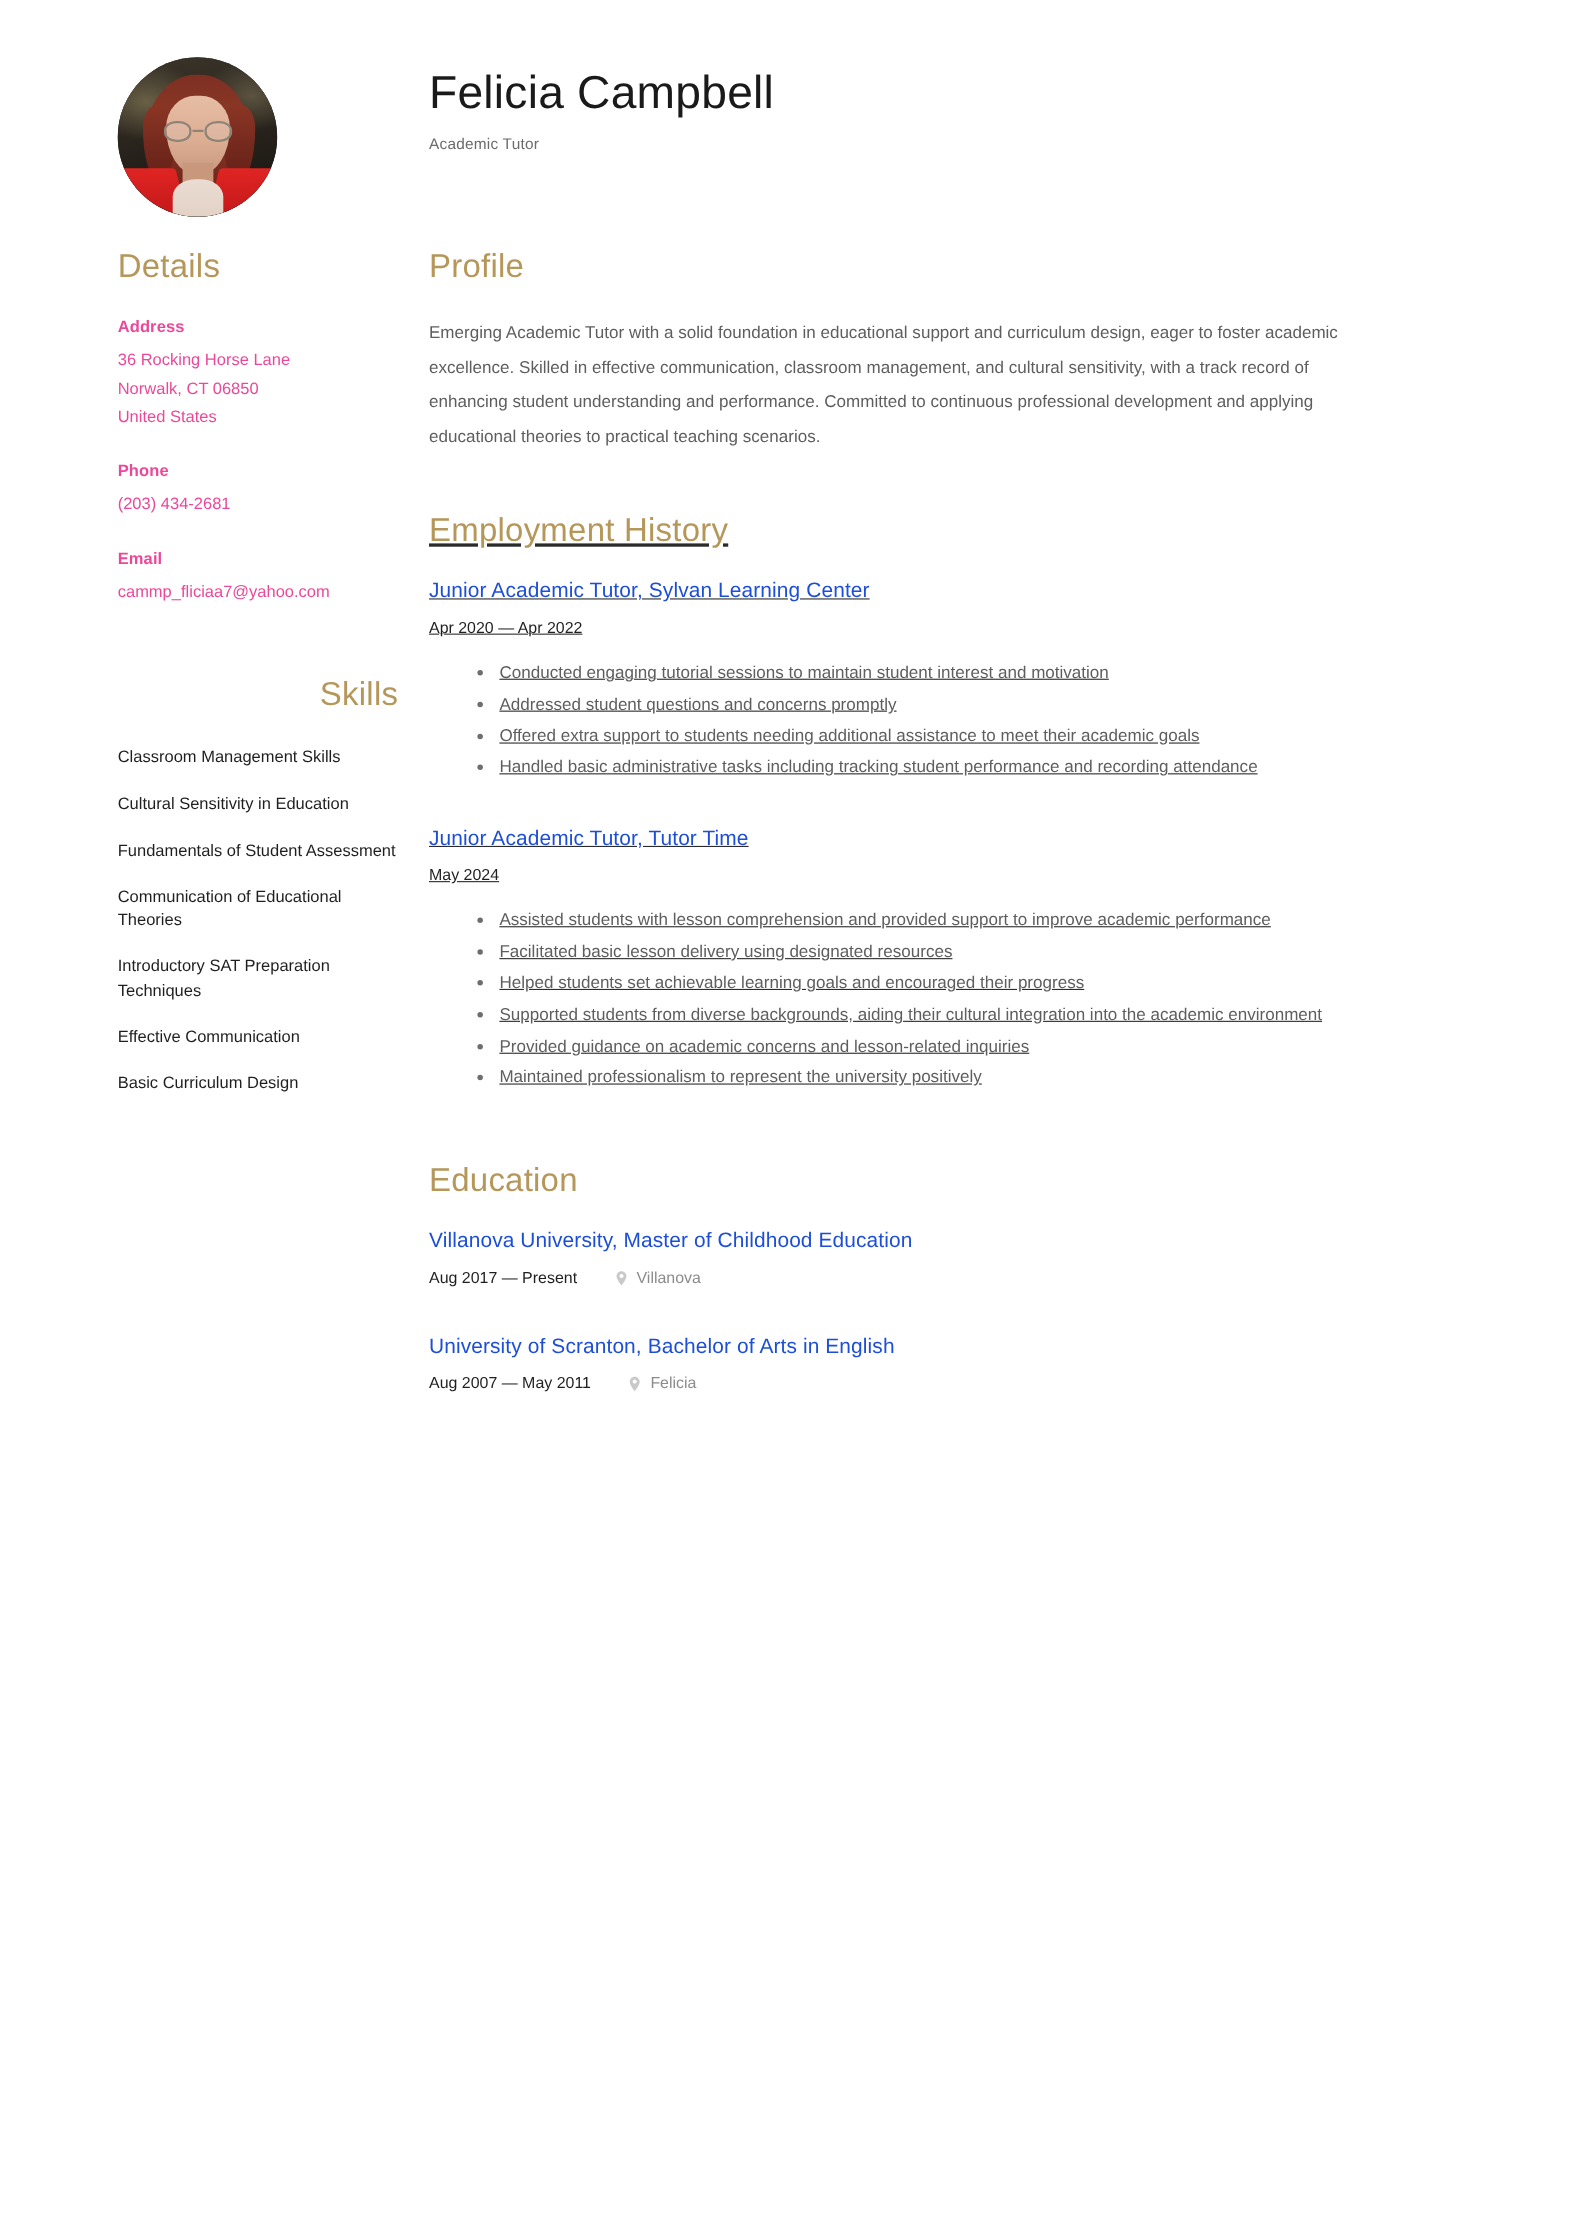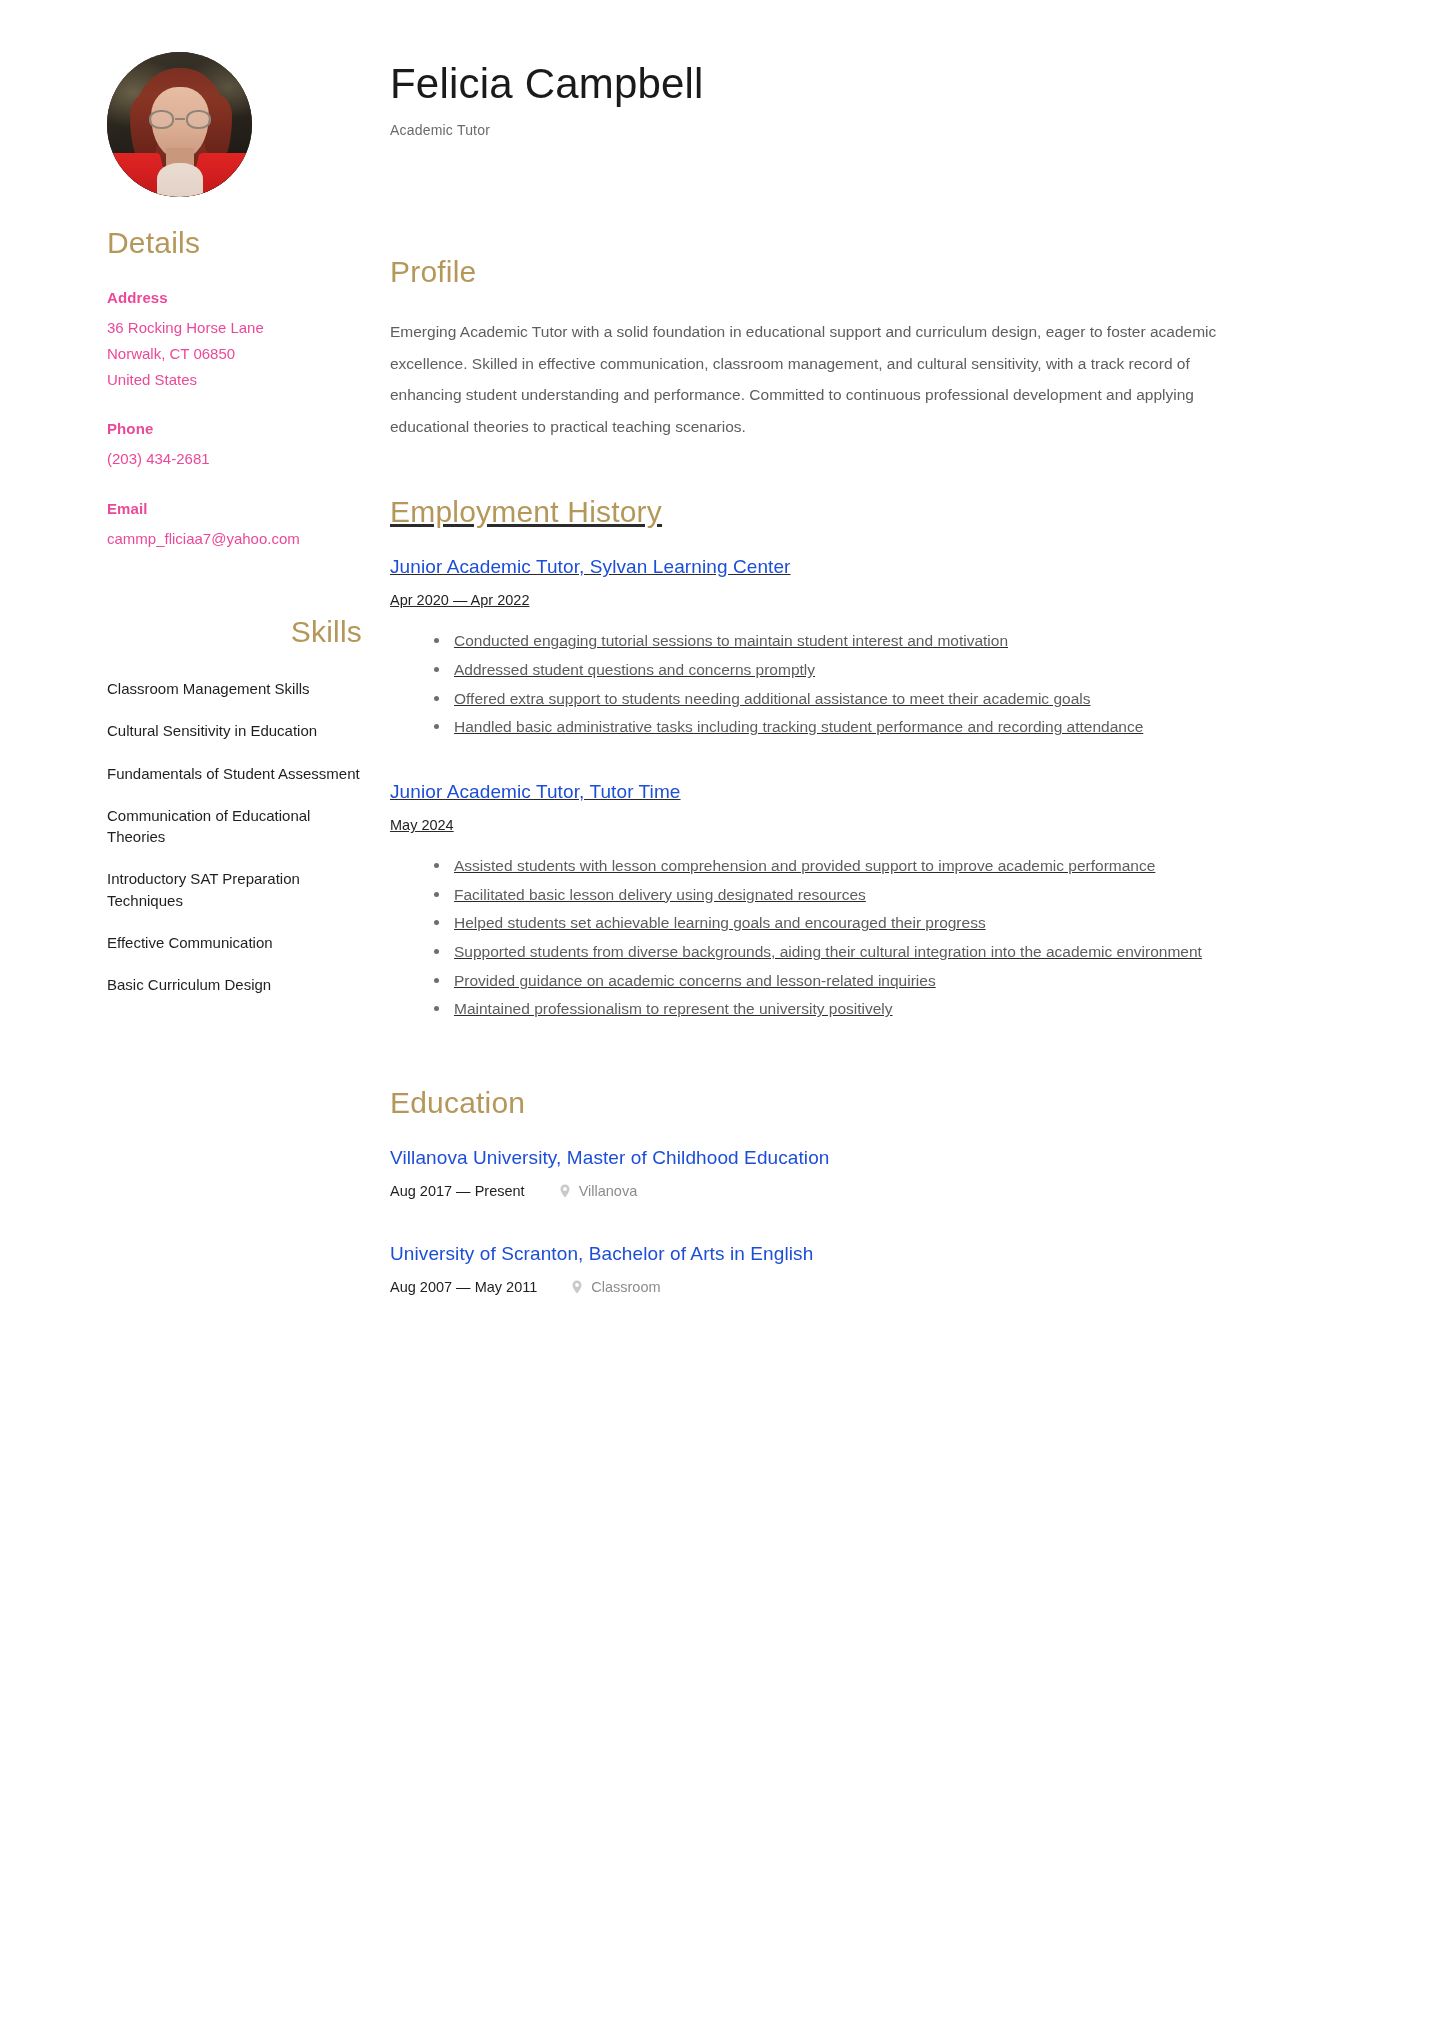"Profile" .main-section .section-title { margin-top: 29px -> none }
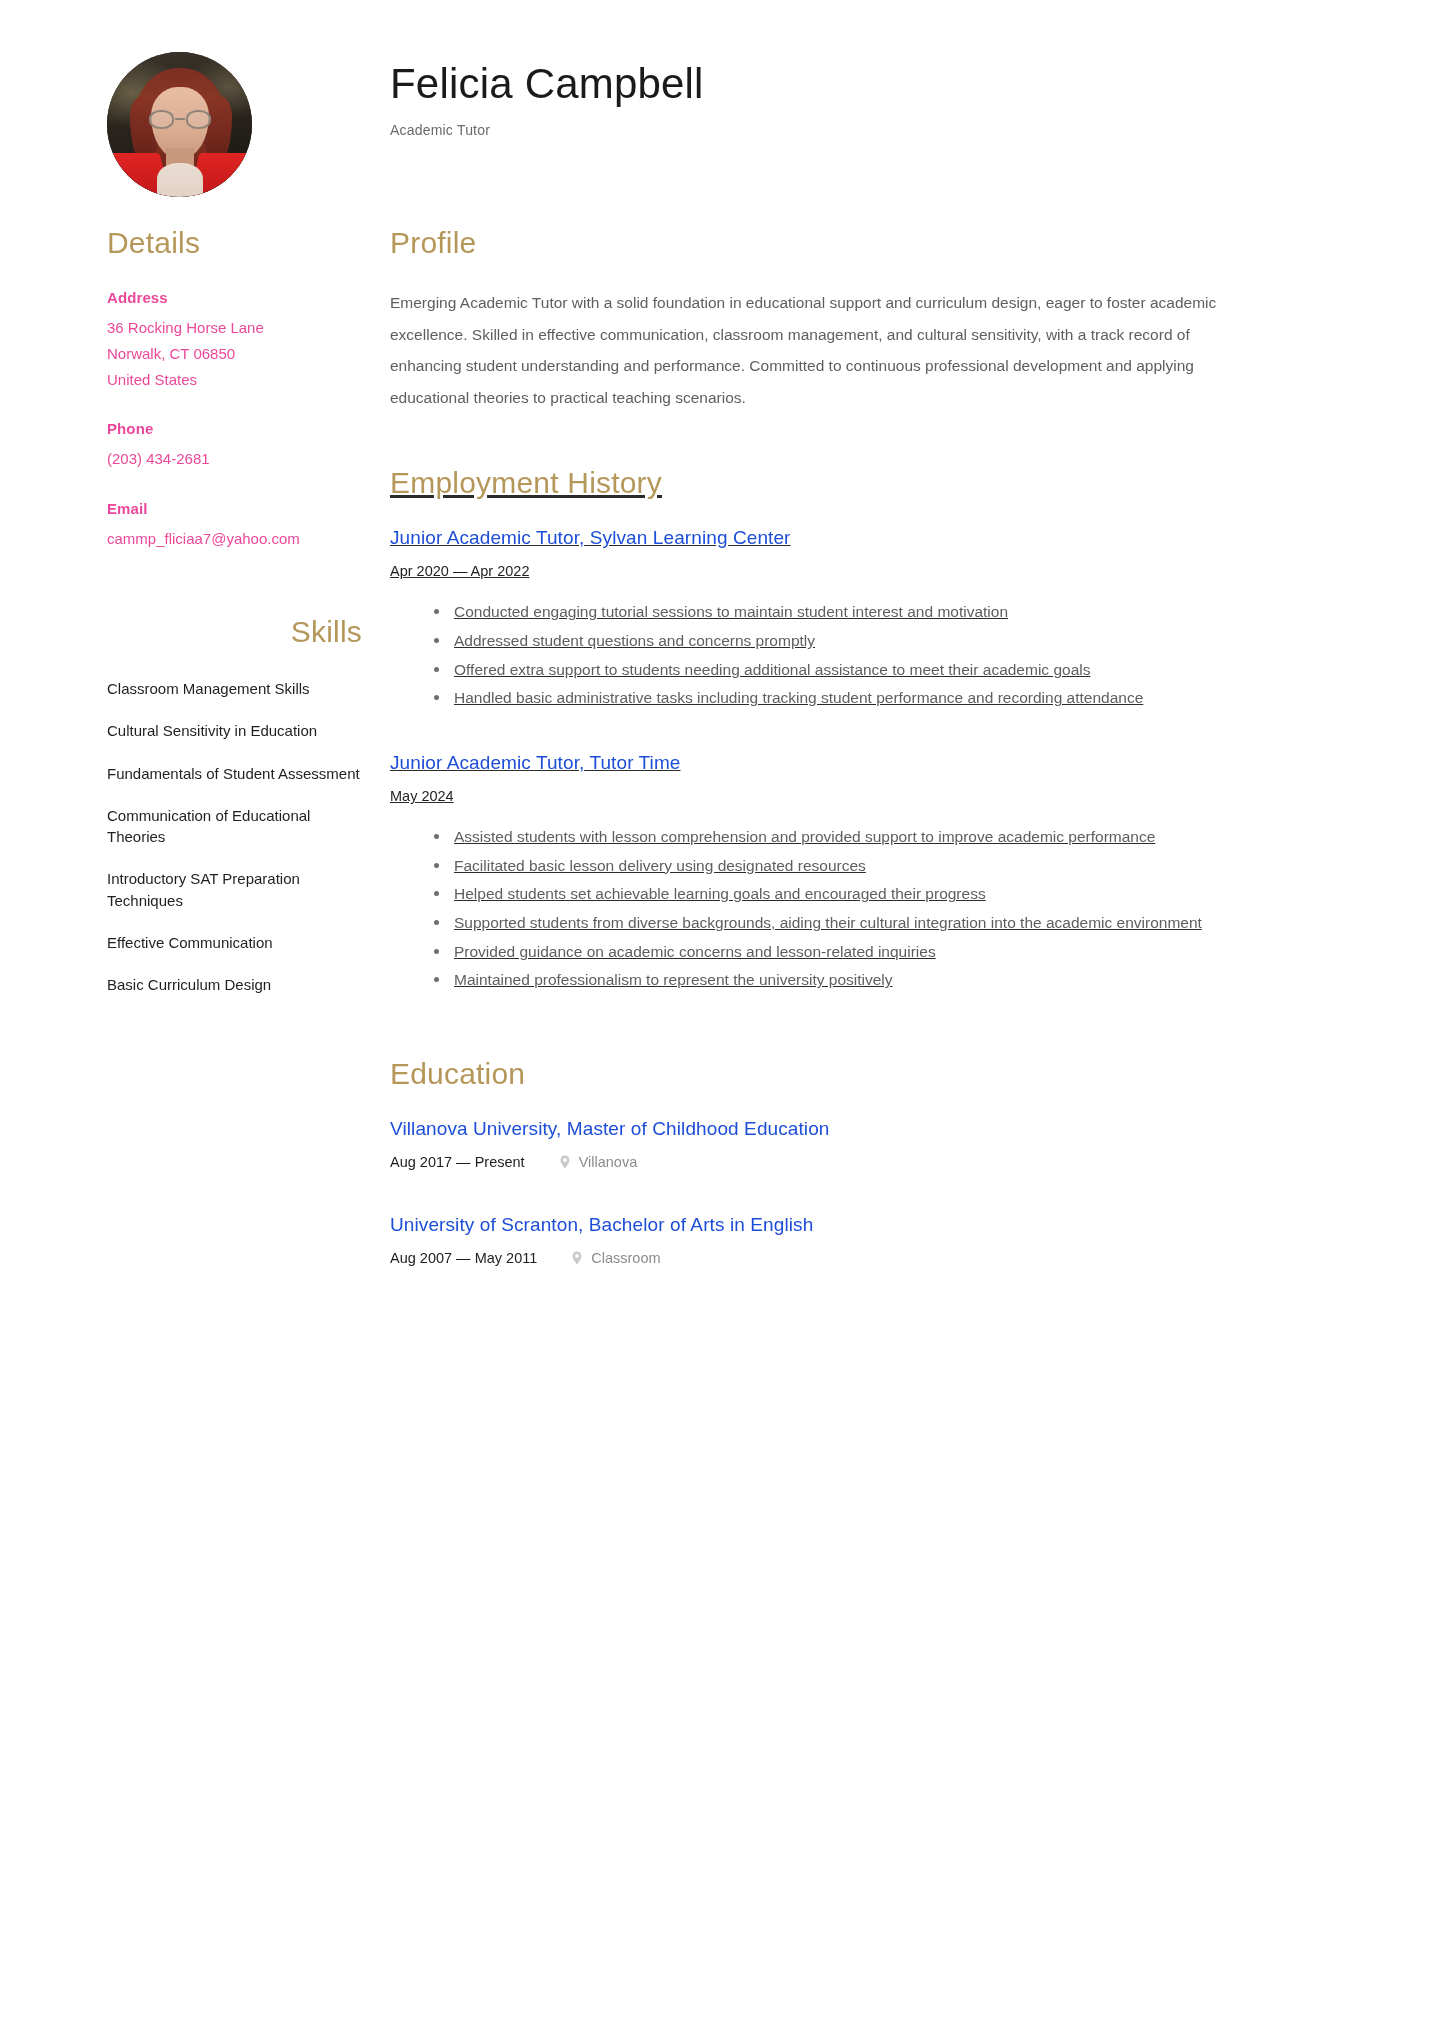"Classroom" span { text: Classroom -> Felicia }
